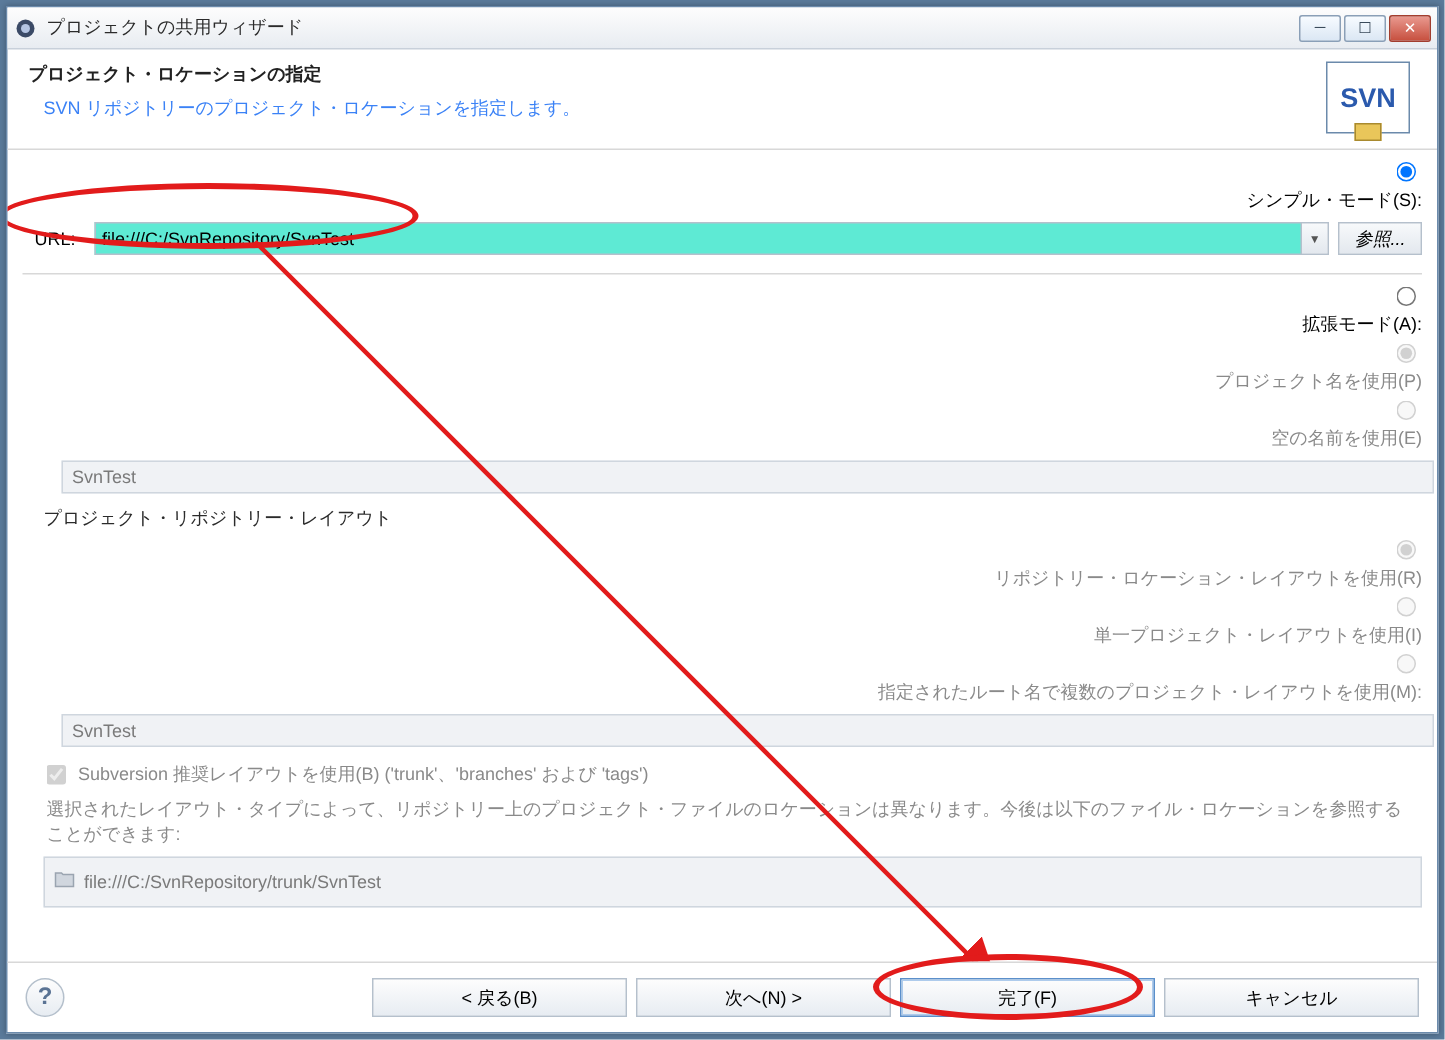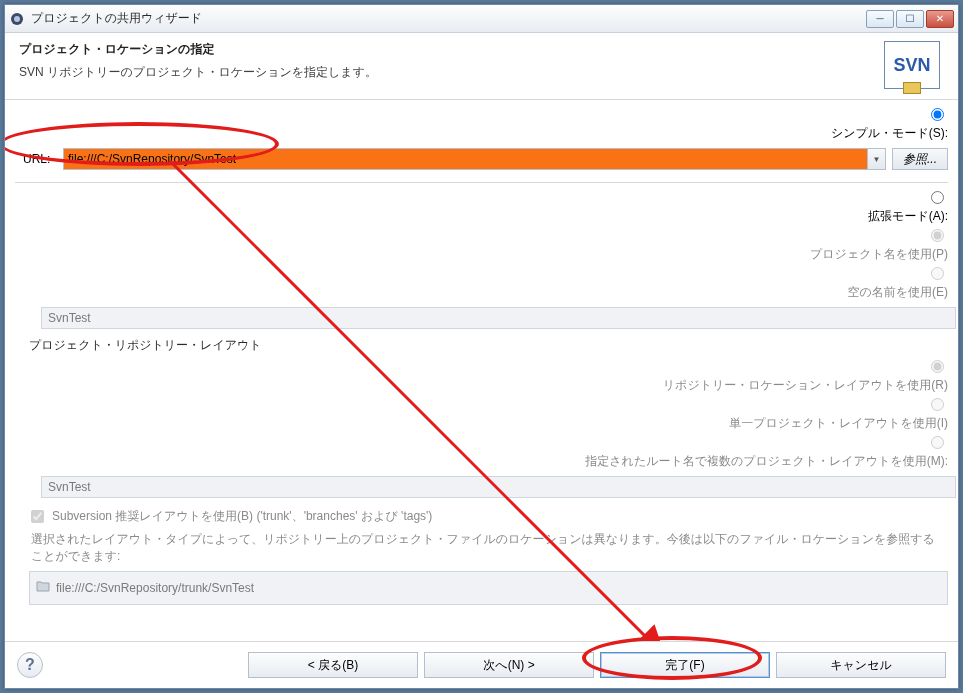"SVN リポジトリーのプロジェクト・ロケーションを指定します。" .header-sub { color: #404040 -> #3b82f6; margin-left: none -> 10px }
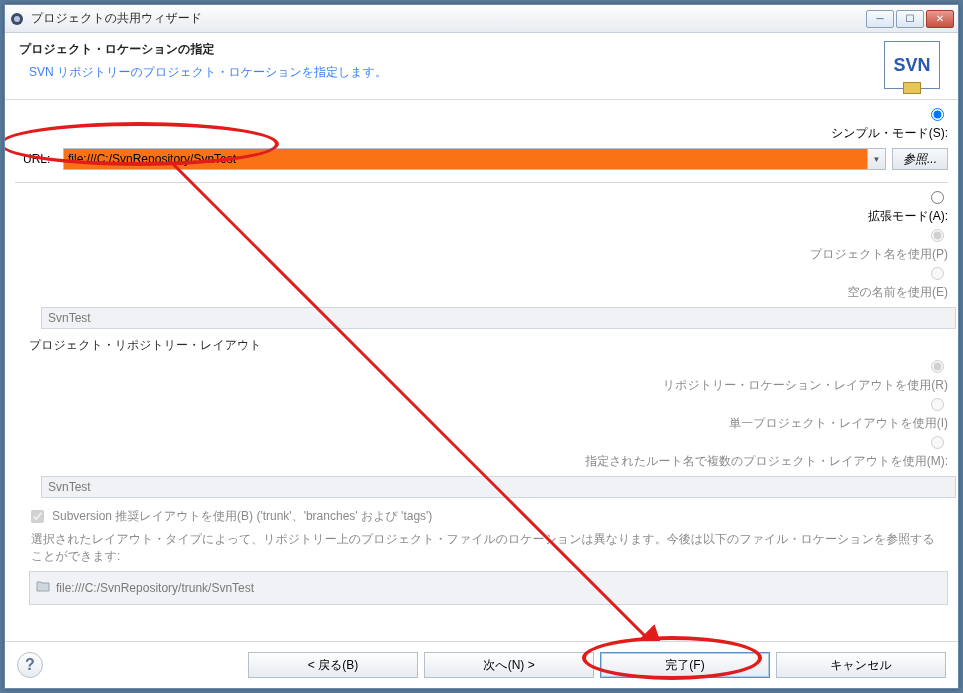"file:///C:/SvnRepository/SvnTest" .url-row input[type=text] { background: #f97316 -> #5eead4 }
